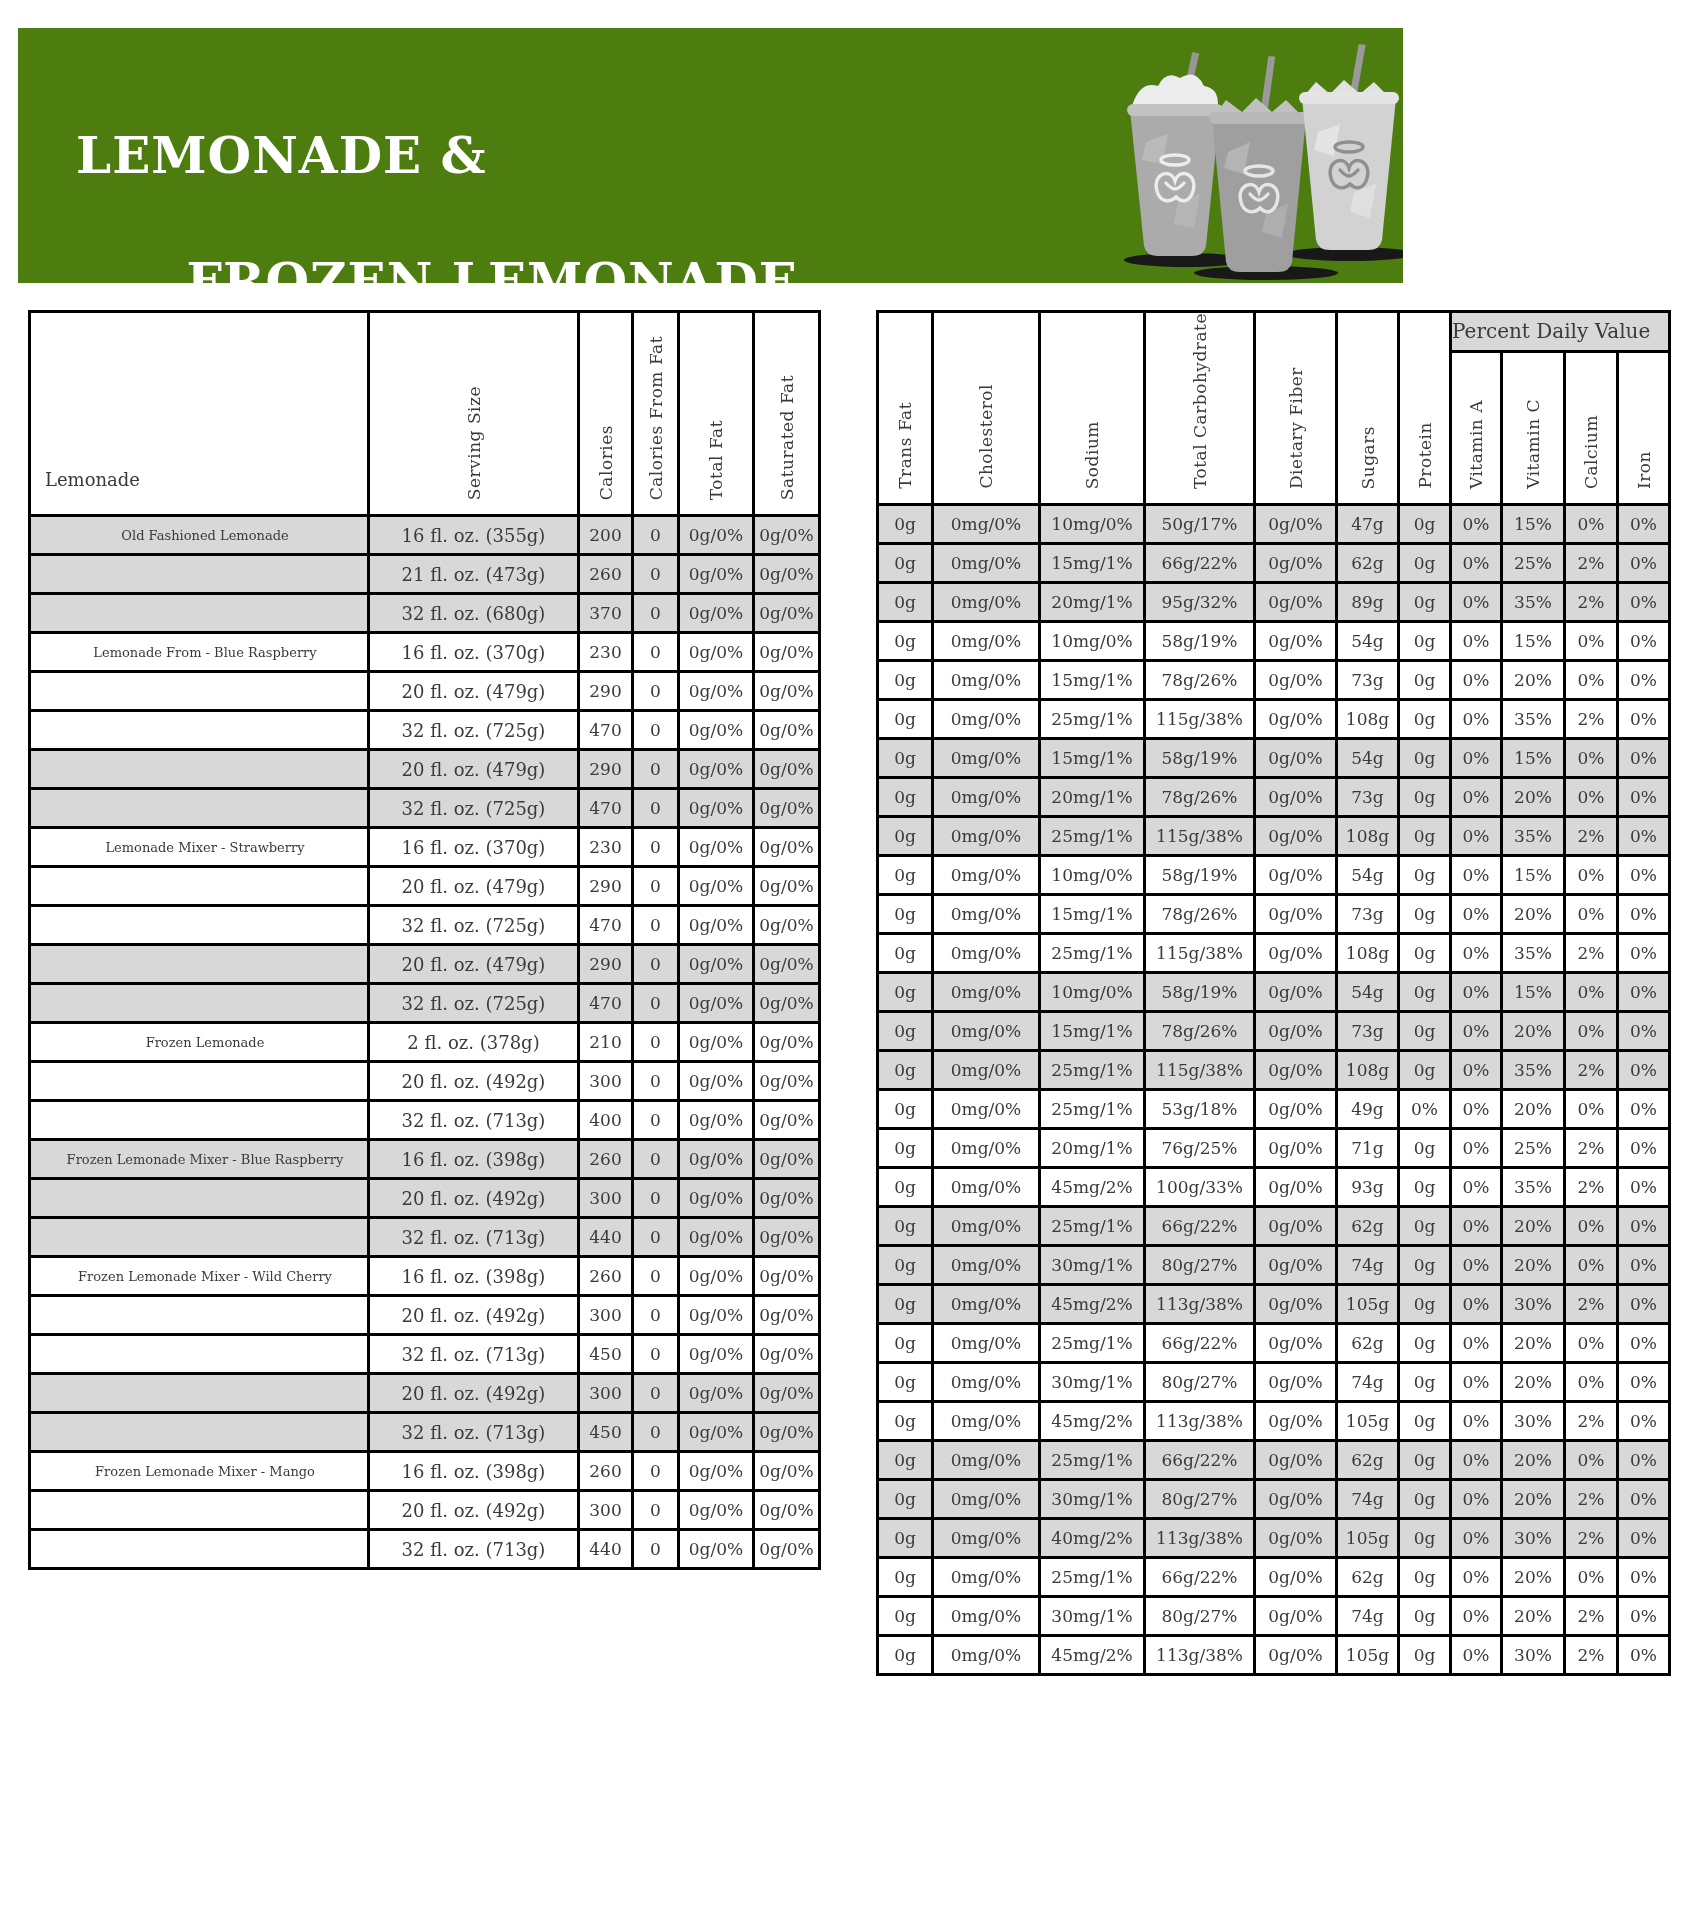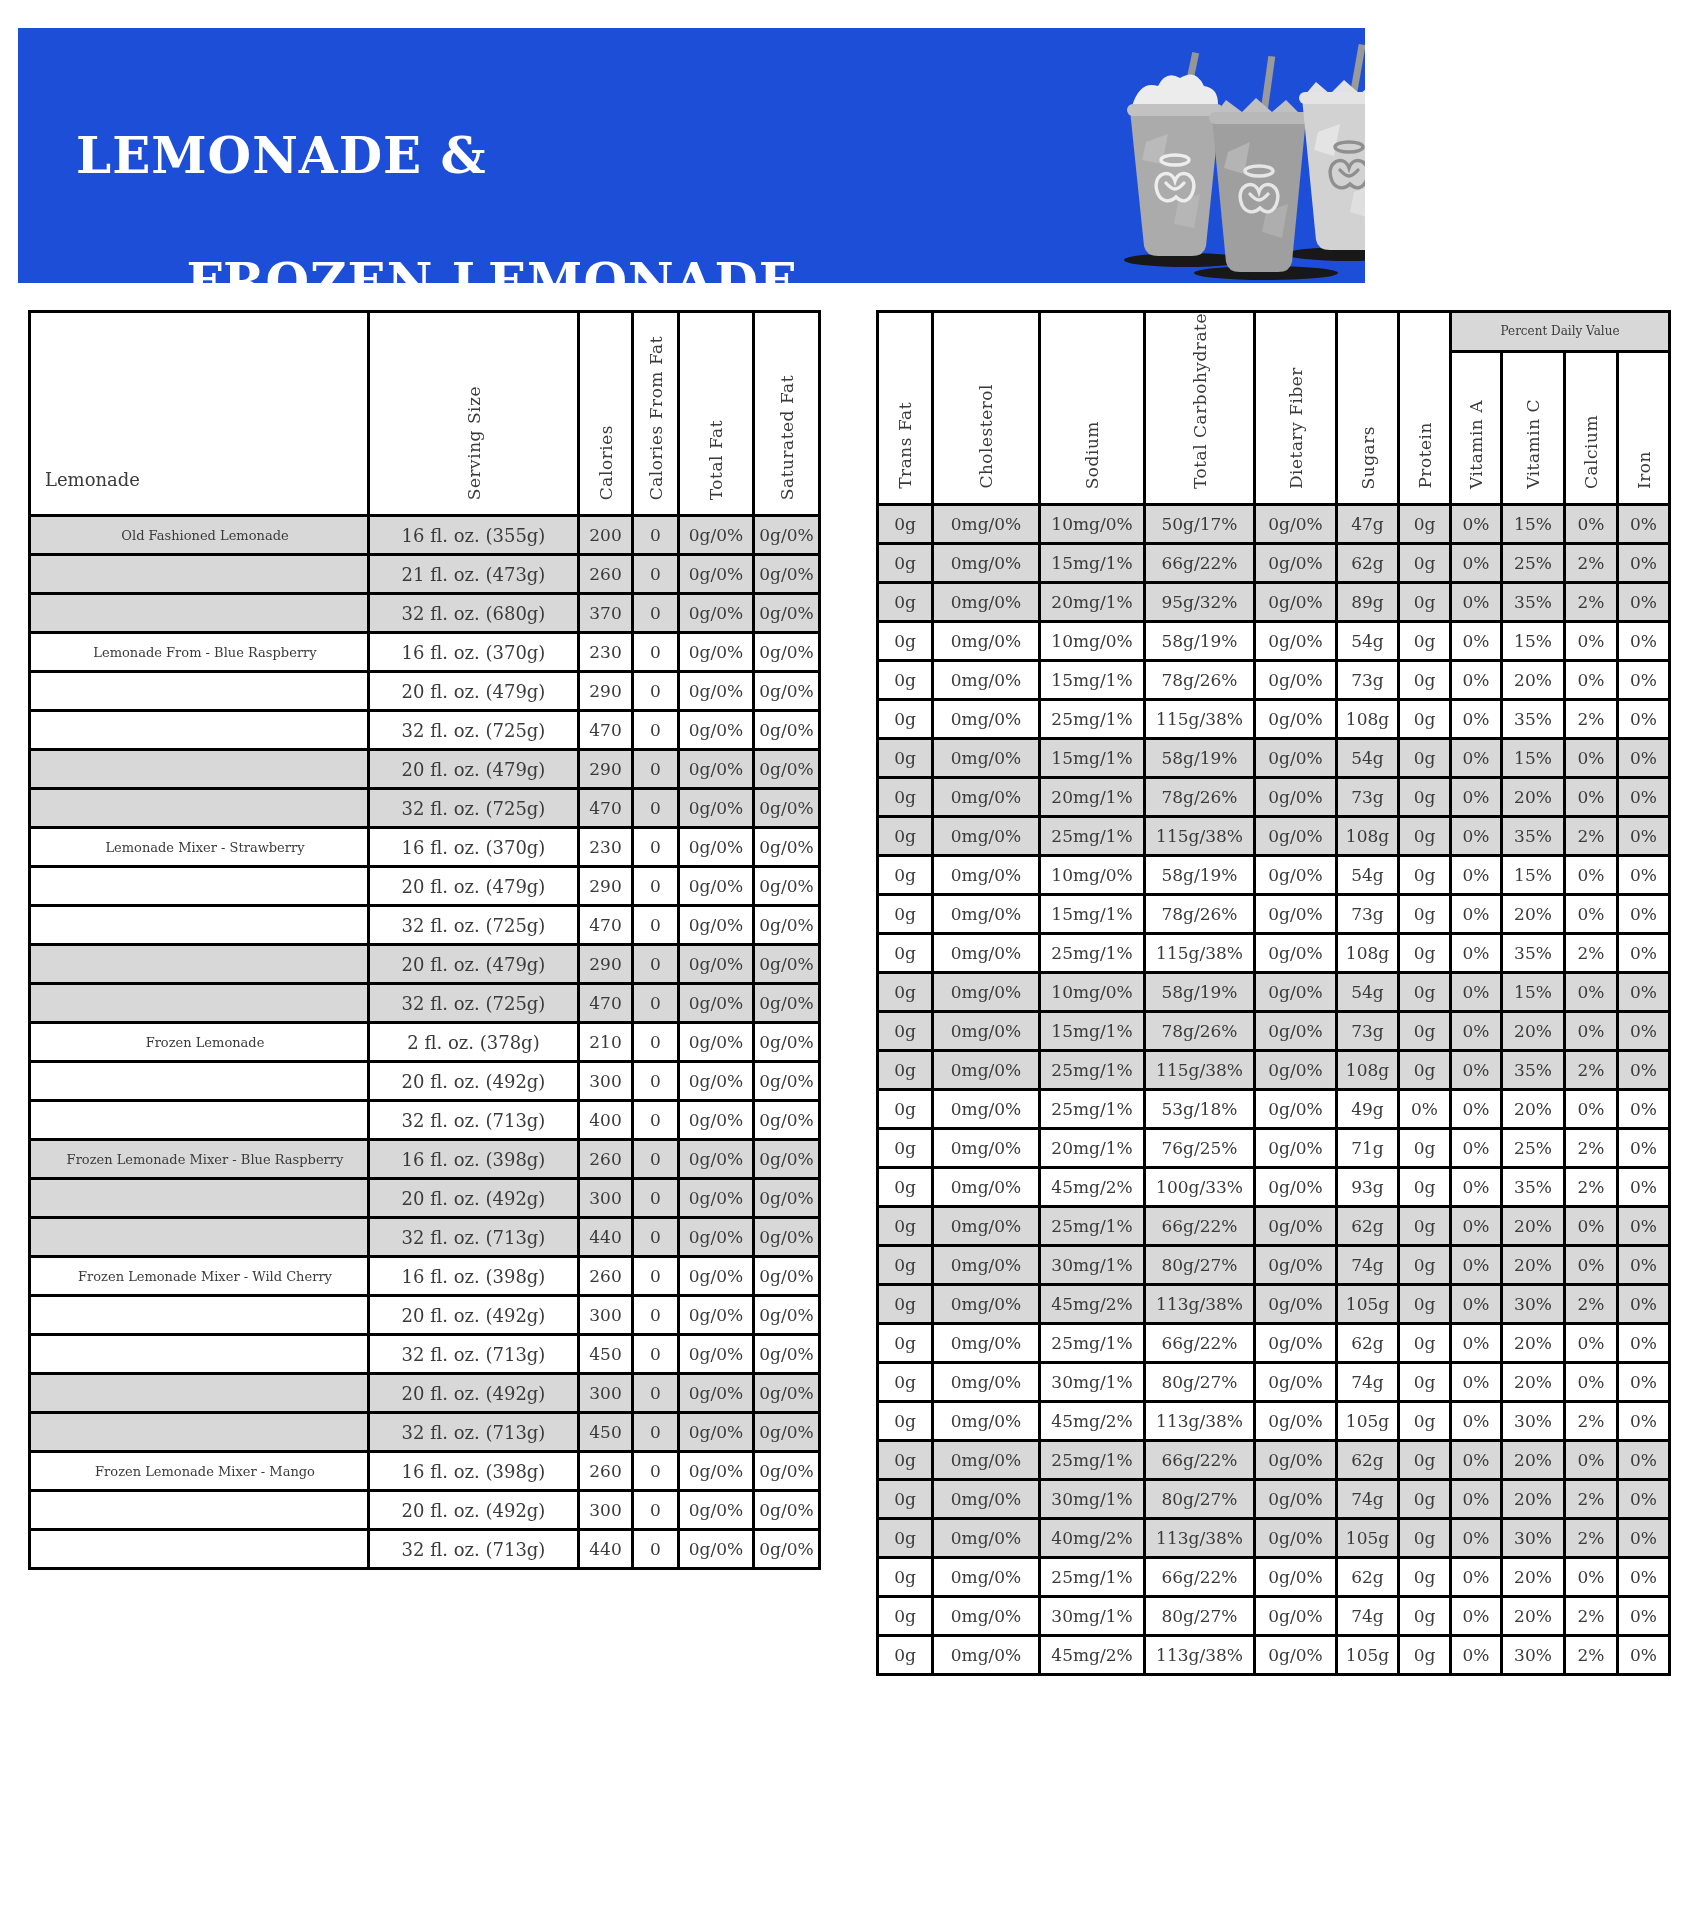"LEMONADE &" .banner { background: #1d4ed8 -> #4d7c0f; padding-left: none -> 38px }
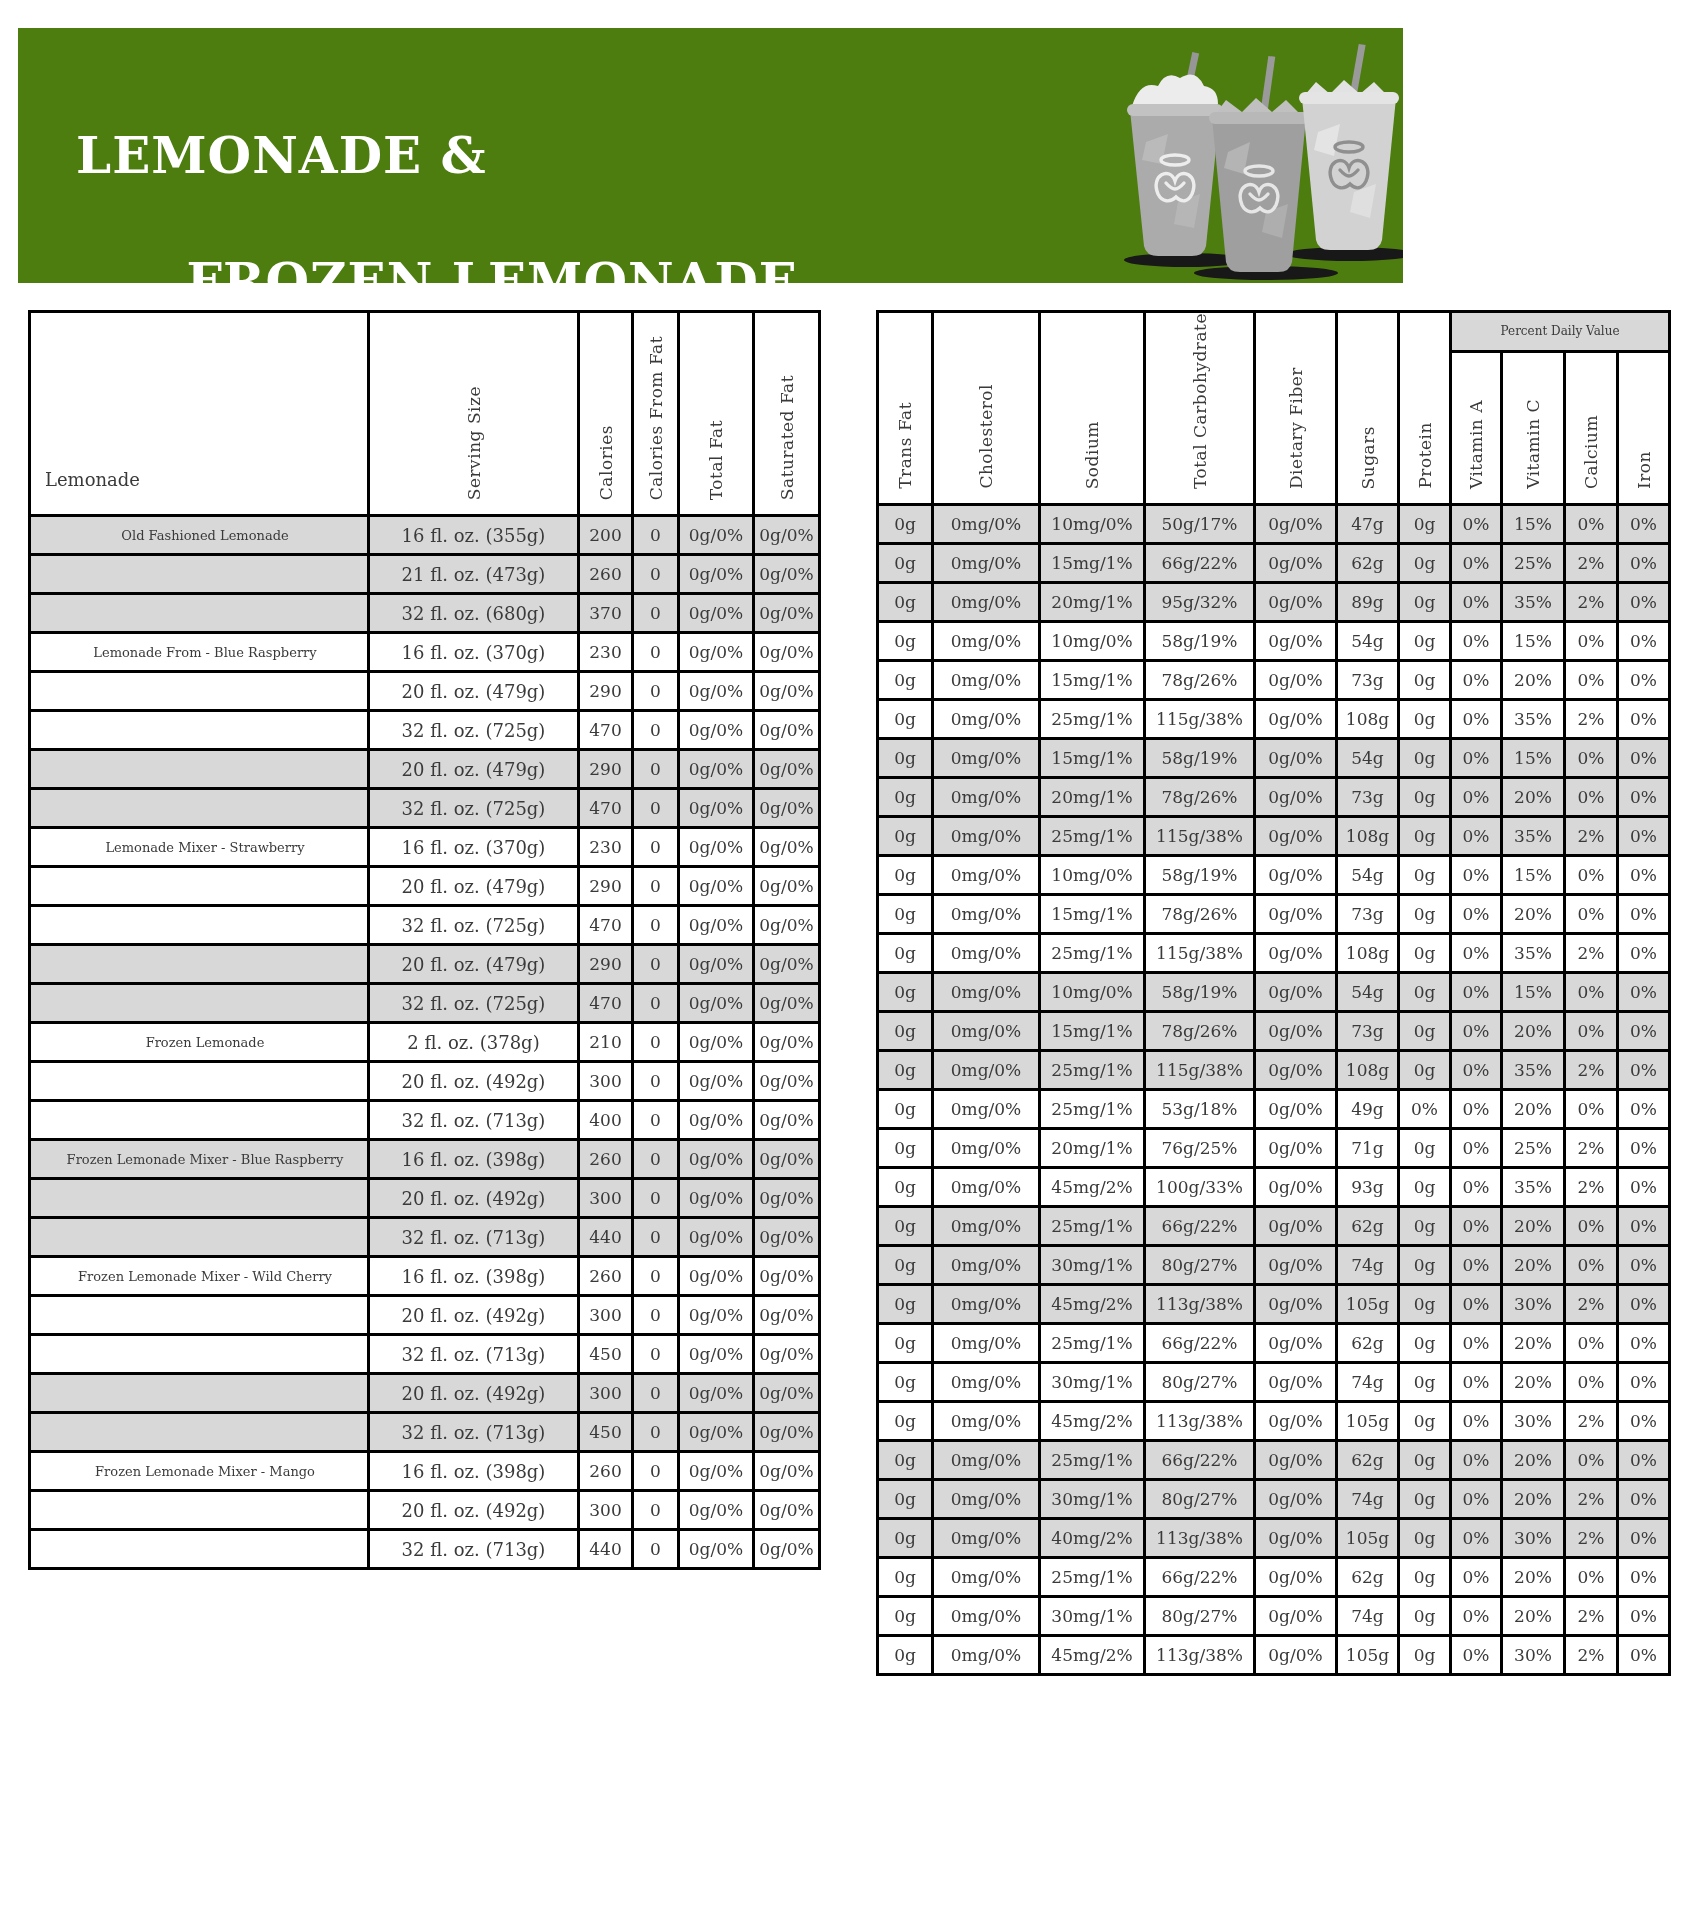"Percent Daily Value" th.pdv { font-size: 12px -> 20px; text-align: center -> left }
